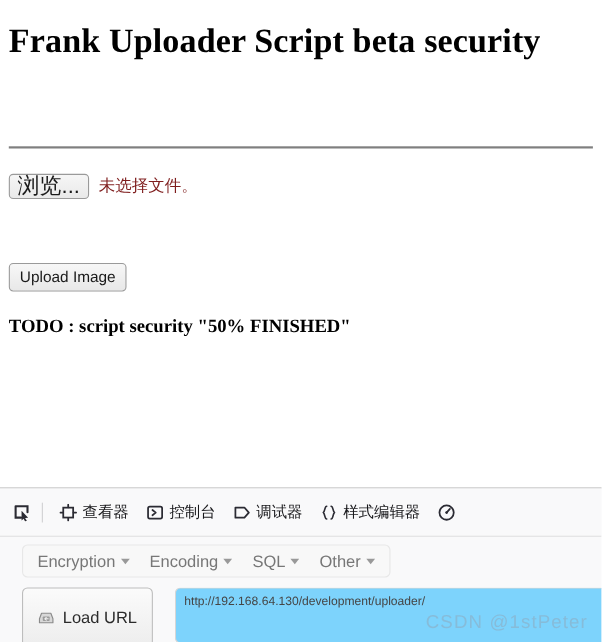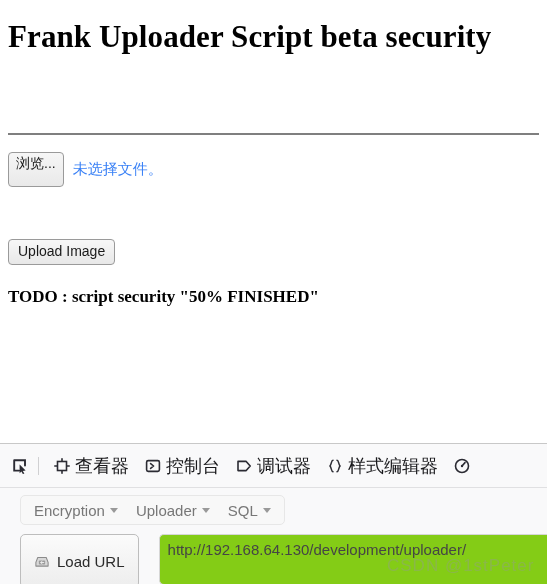"浏览..." .browse-btn { font-size: 14px -> 20px; padding: 2px 7px 15px 7px -> 2px 7px 3px 7px }
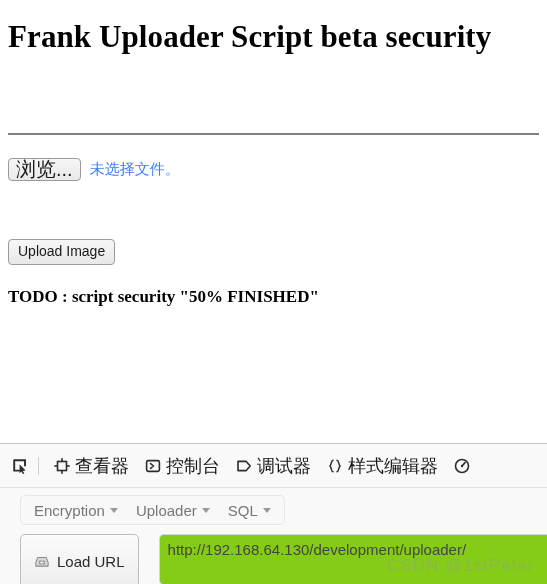"未选择文件。" .file-status { color: #3b82f6 -> #7f1d1d }
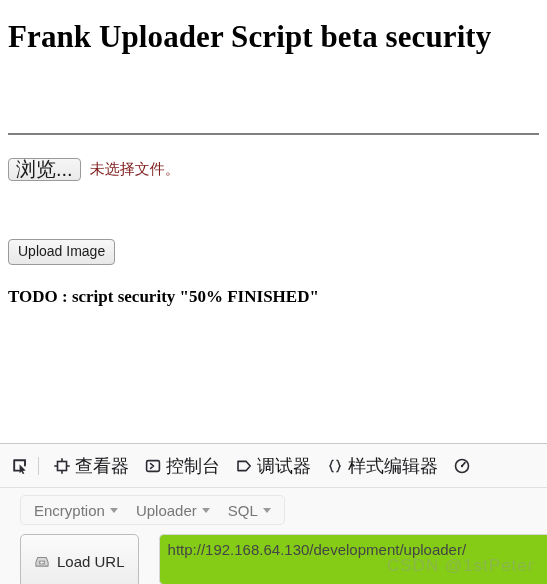"查看器" .dt-tab-label { font-size: 18px -> 14px }
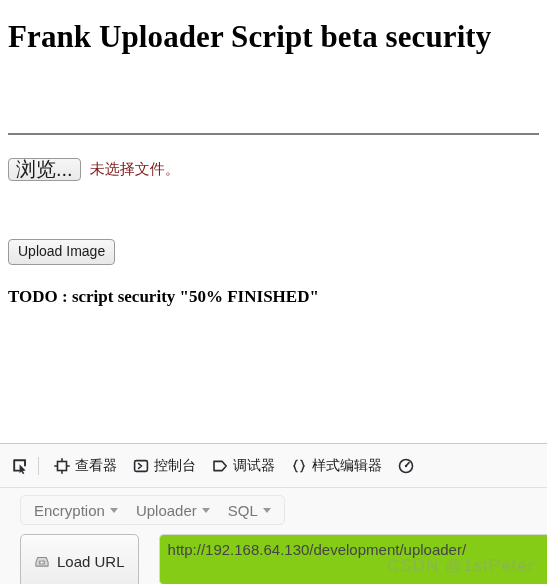"Uploader" span { text: Uploader -> Encoding }
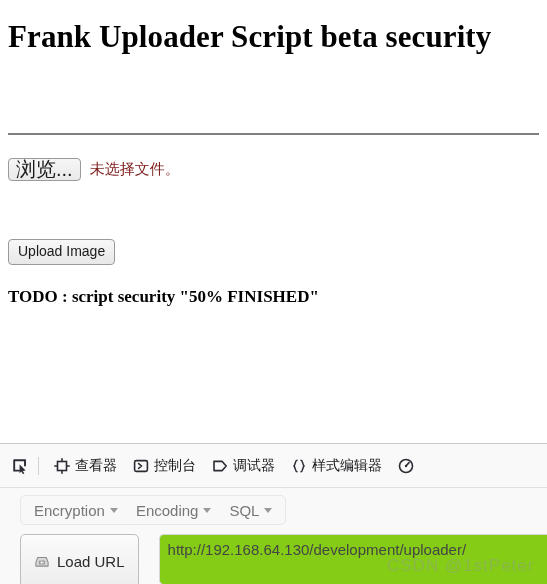"Other" div.hb-menu { html: none -> <div> <span>Other</span> <span></span> </div> }
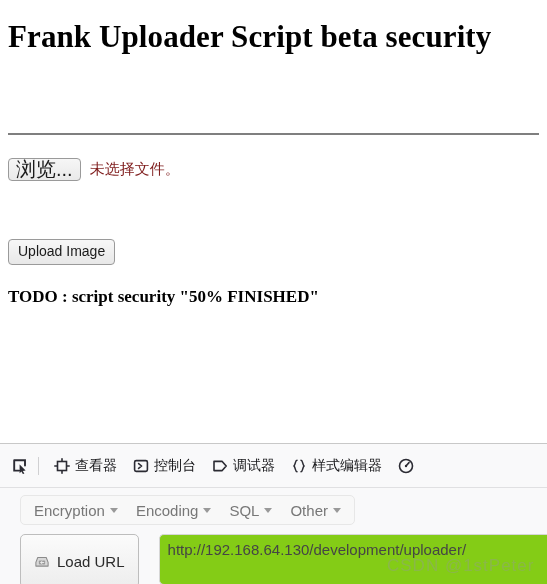"http://192.168.64.130/development/upload" .url-input { background: #84cc16 -> #7dd3fc; font-size: 15px -> 11px }
